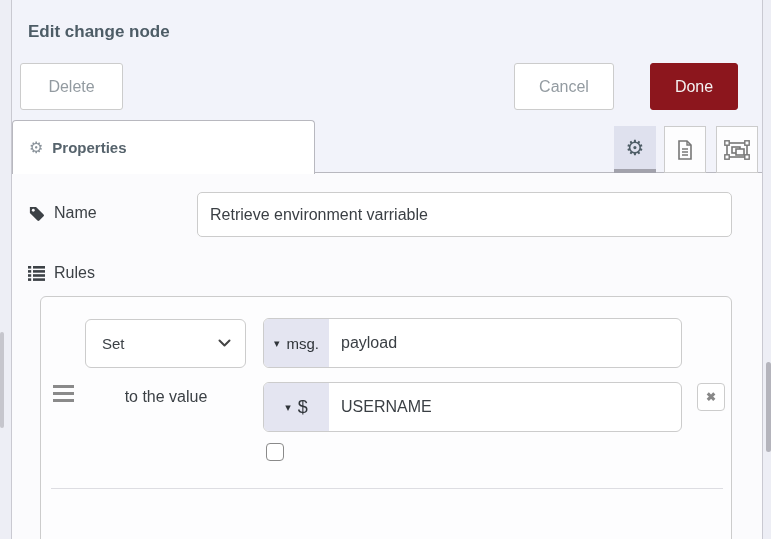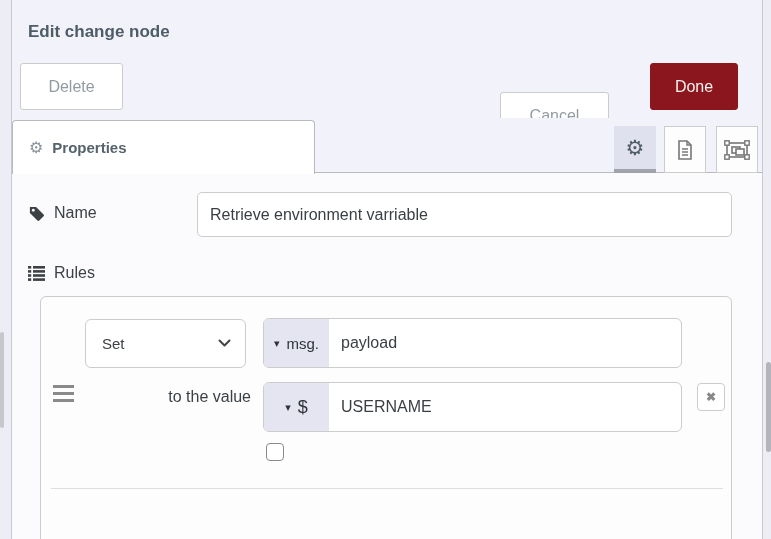"Cancel" .btn-cancel { left: 488px -> 502px; margin-top: 29px -> none; width: 109px -> 100px }
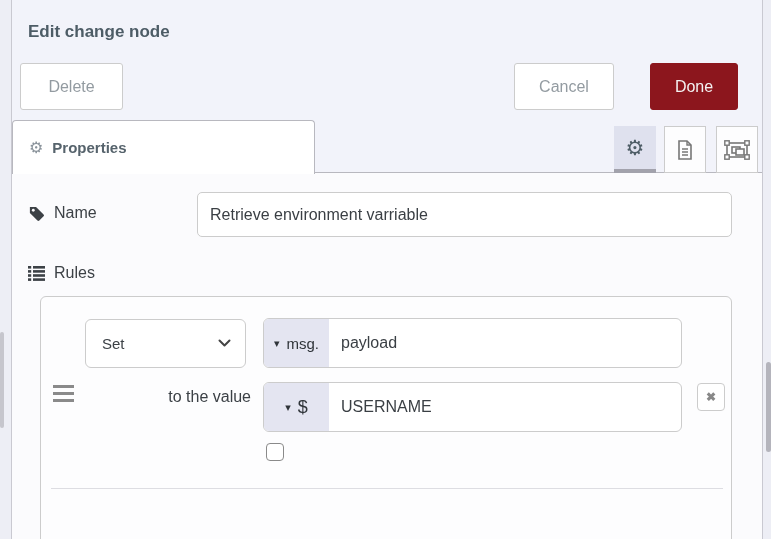"to the value" .to-label { text-align: right -> center }
